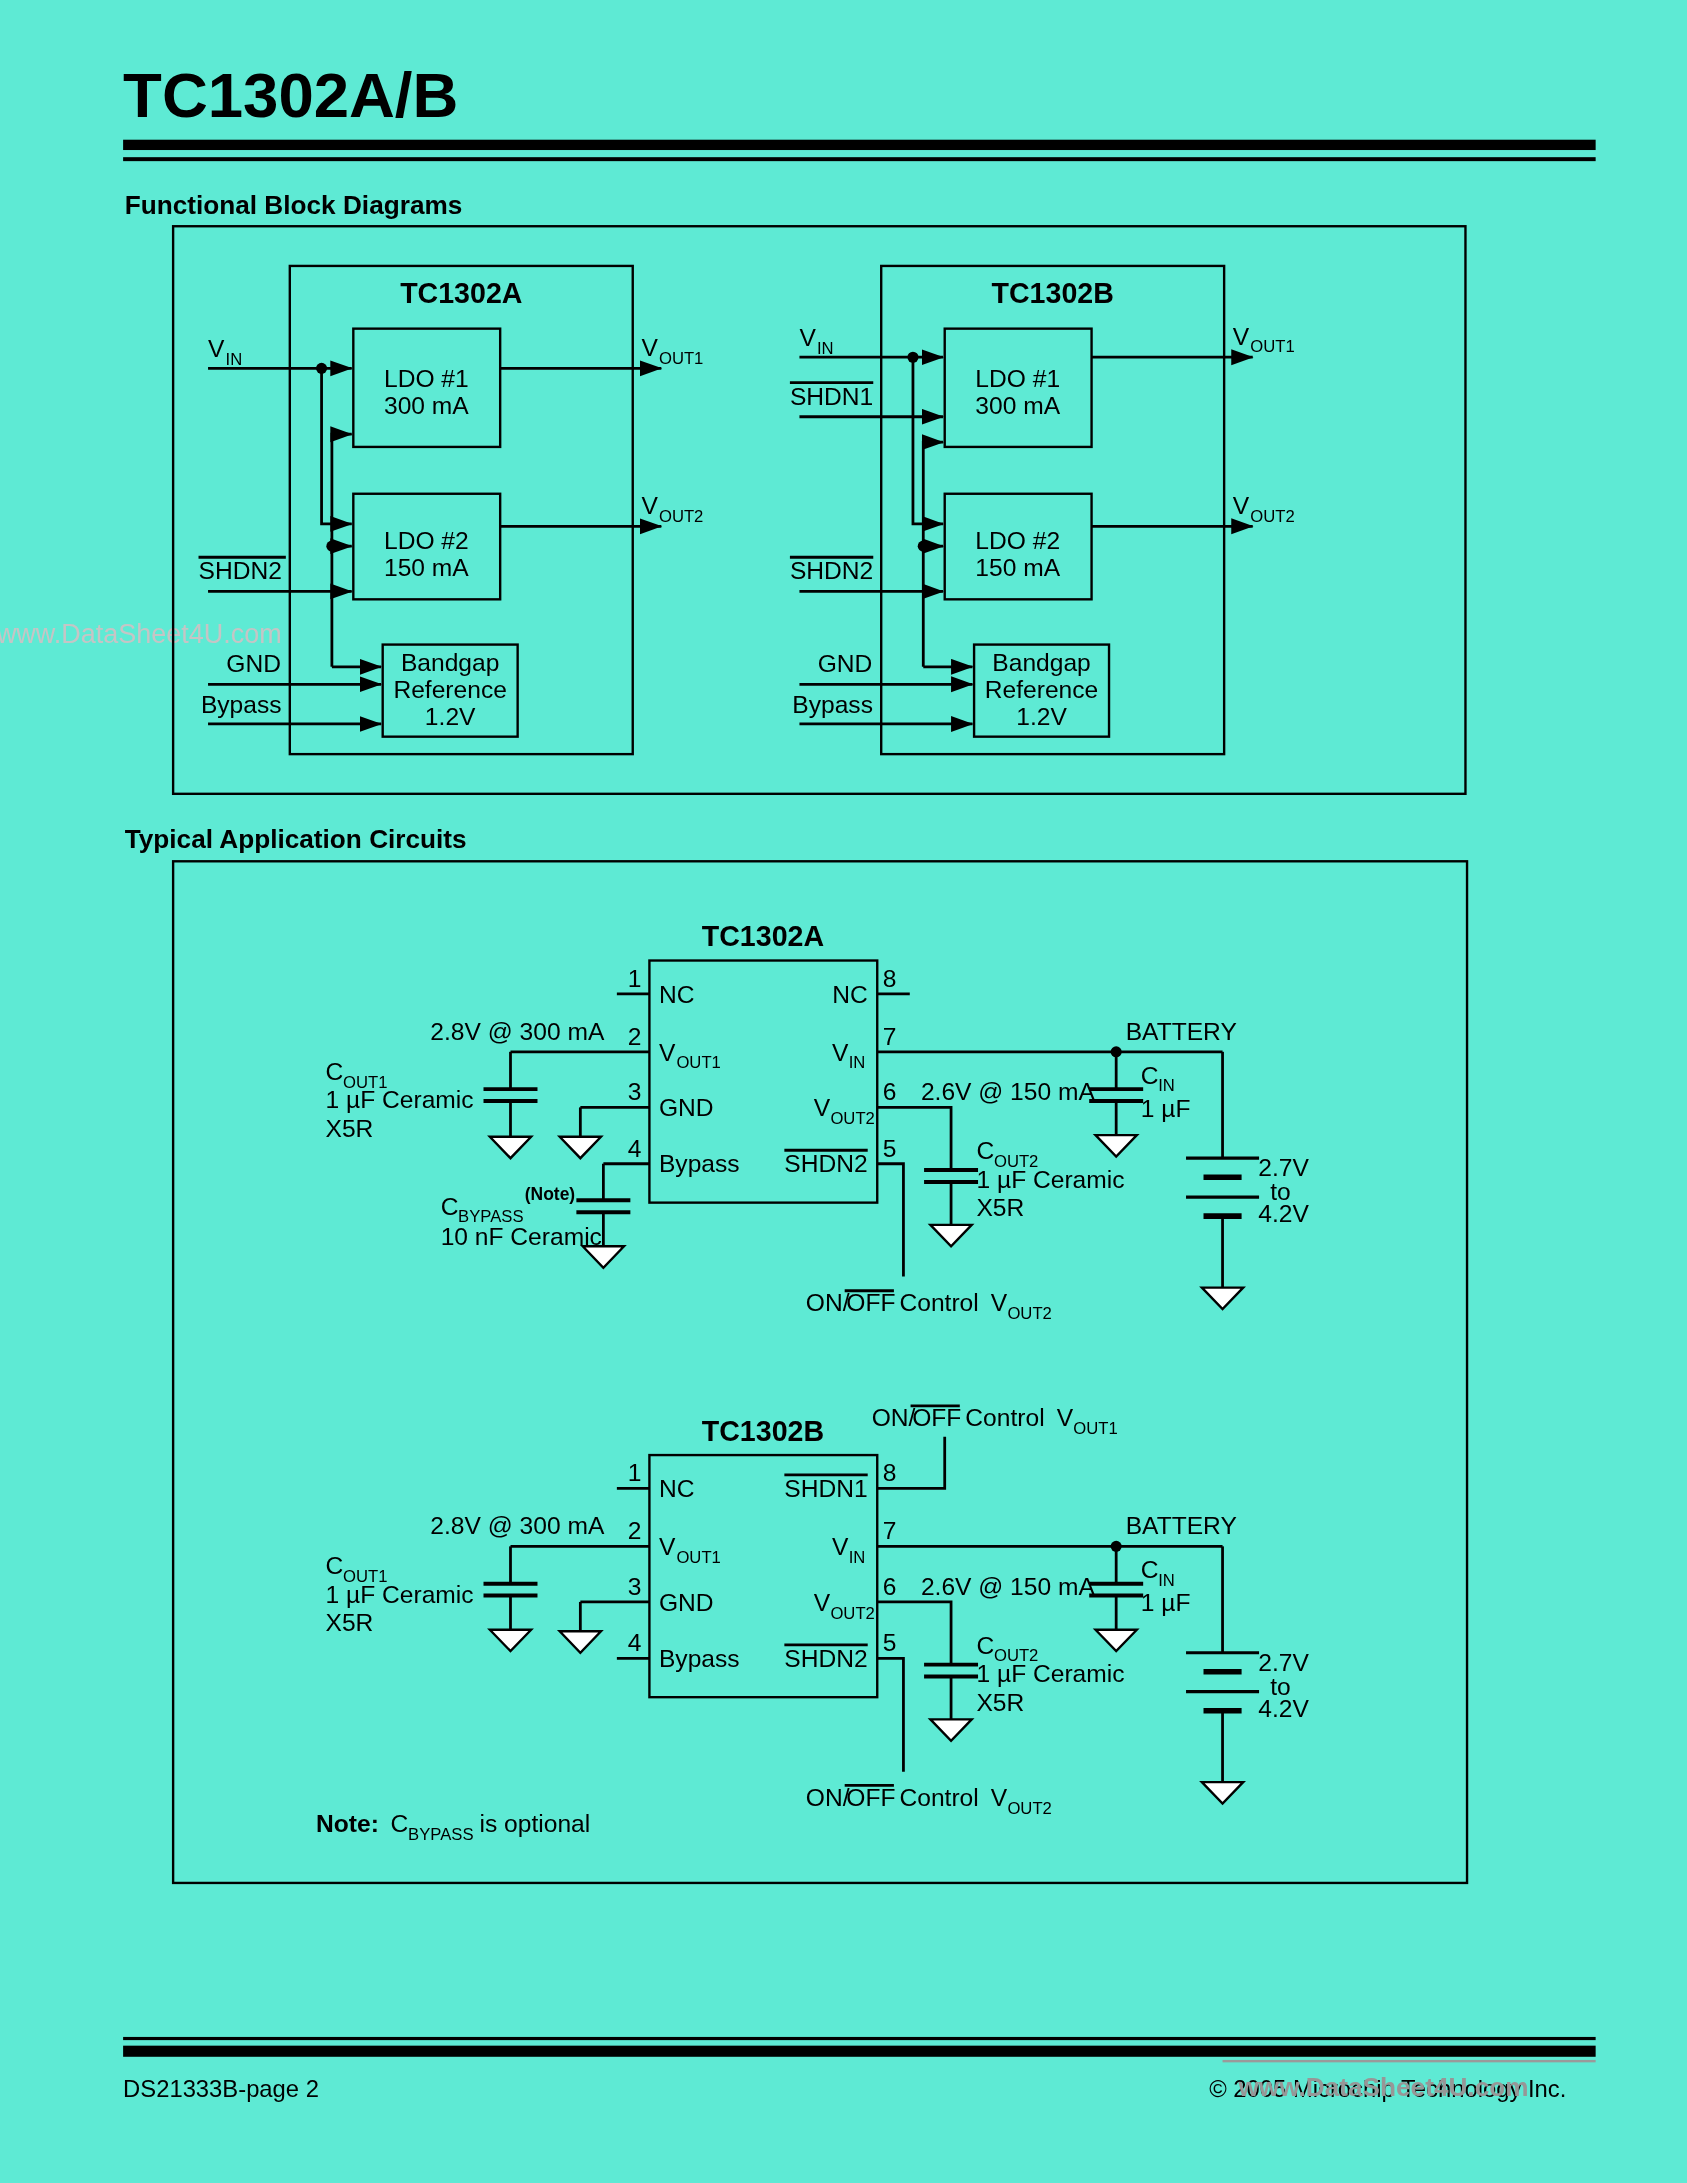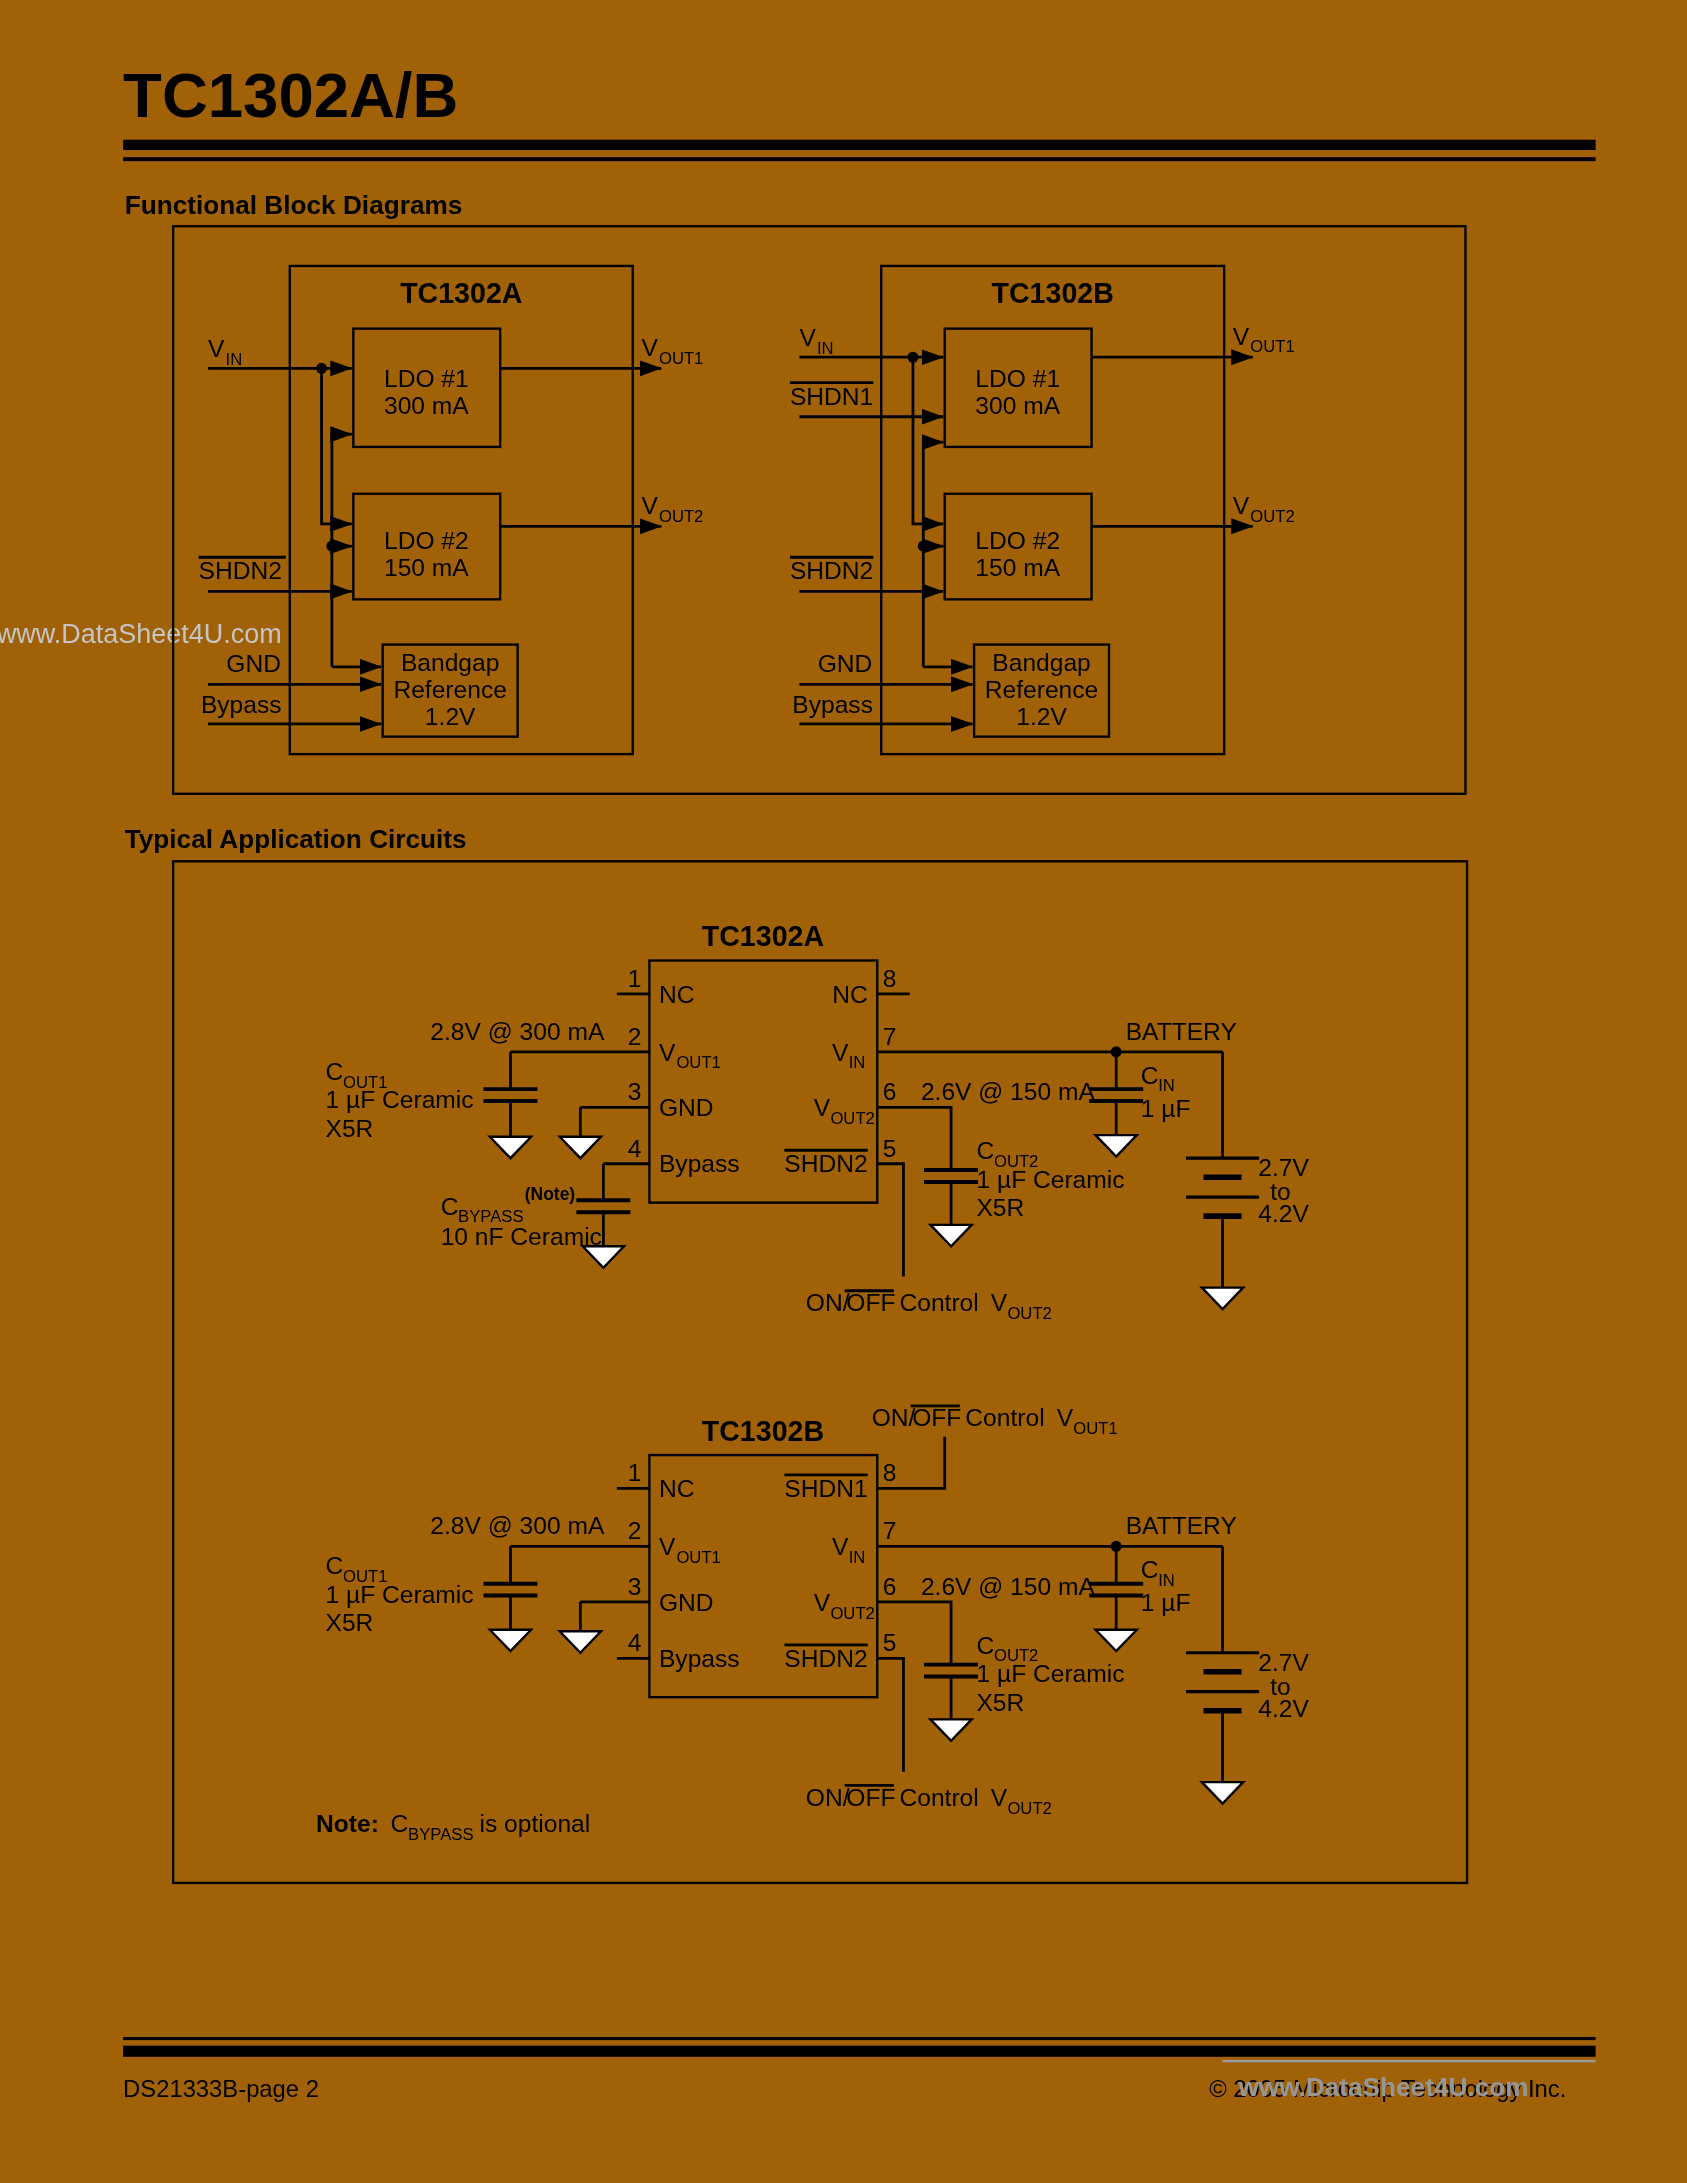"TC1302A/B" .page { background: #a16207 -> #5eead4 }
